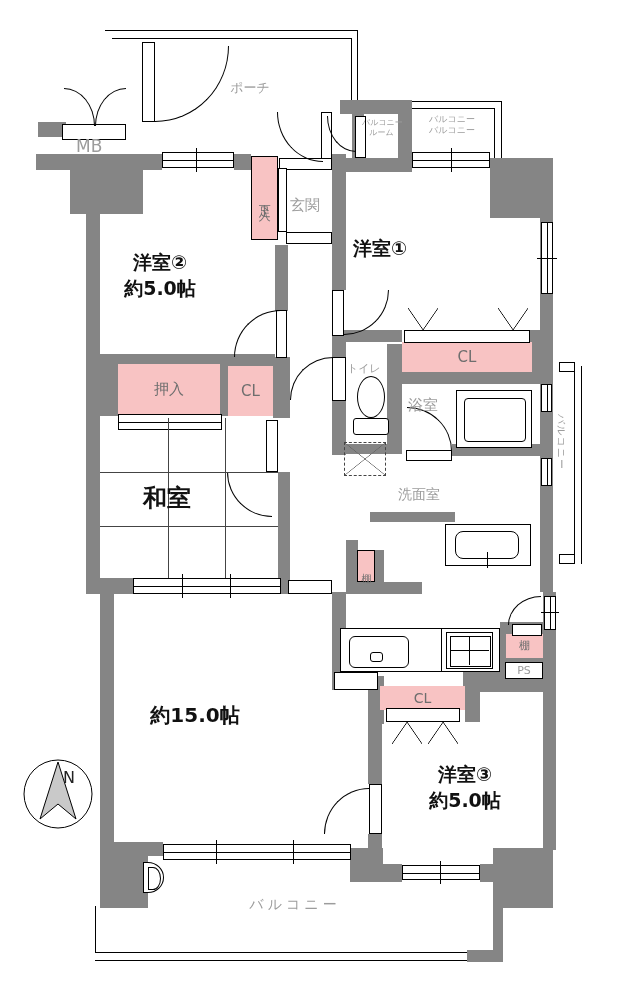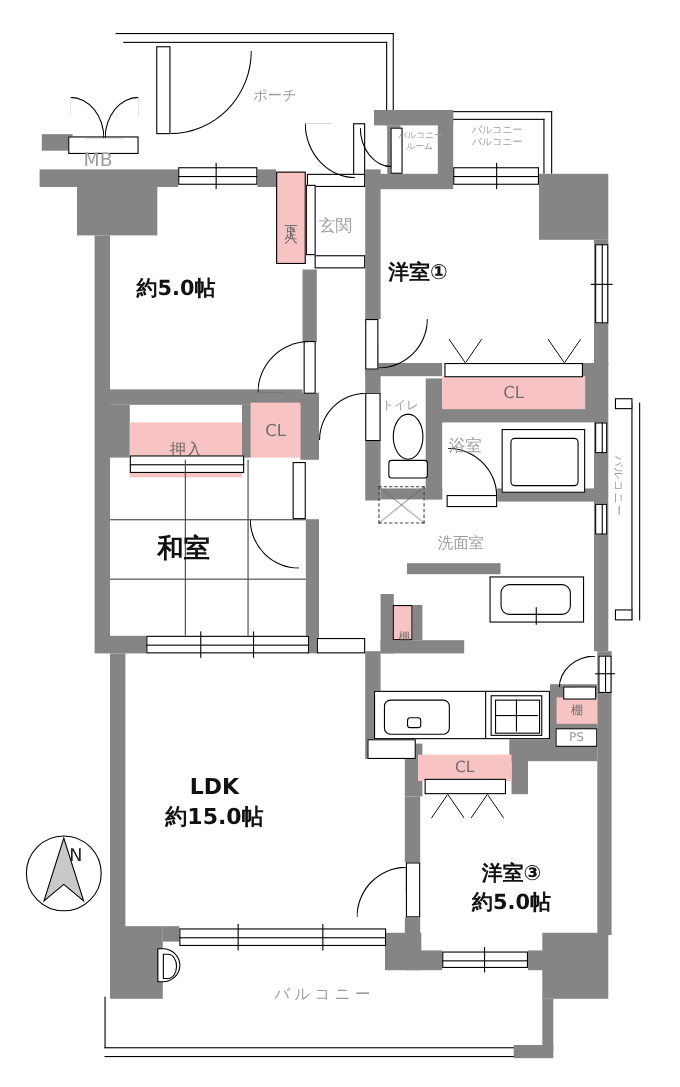"洋室②" div { html: none -> <div>洋室②</div> }
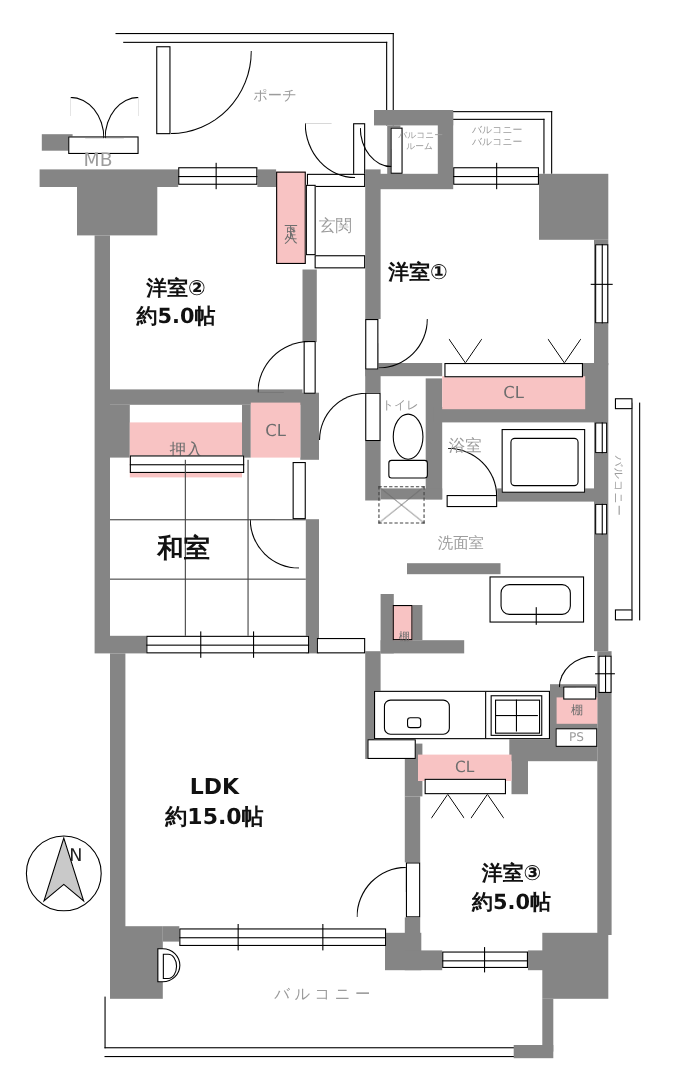"押入" div.pink { top: 384px -> 364px }
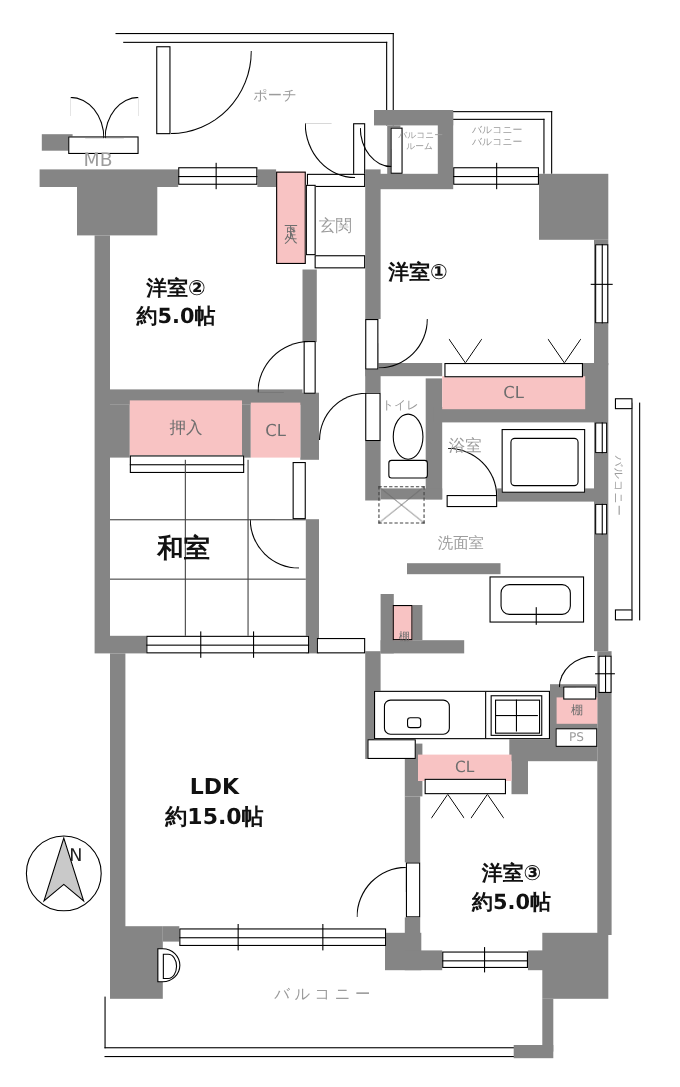"LDK" div { html: <div>LDK</div> -> none }
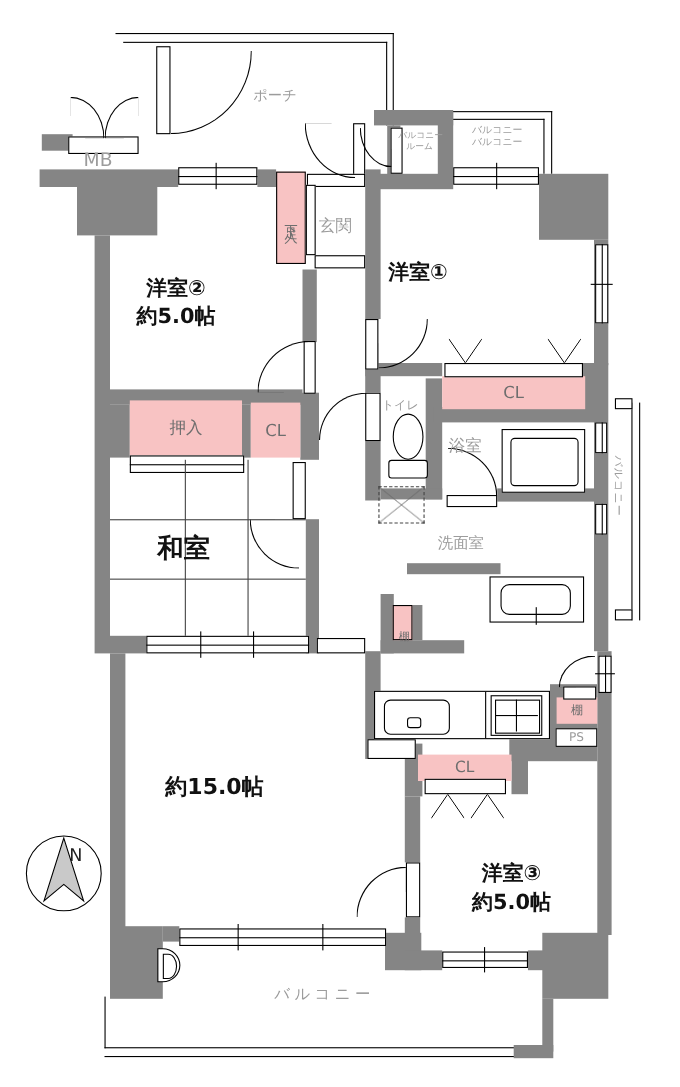"洋室③" div.room { top: 782px -> 762px }
